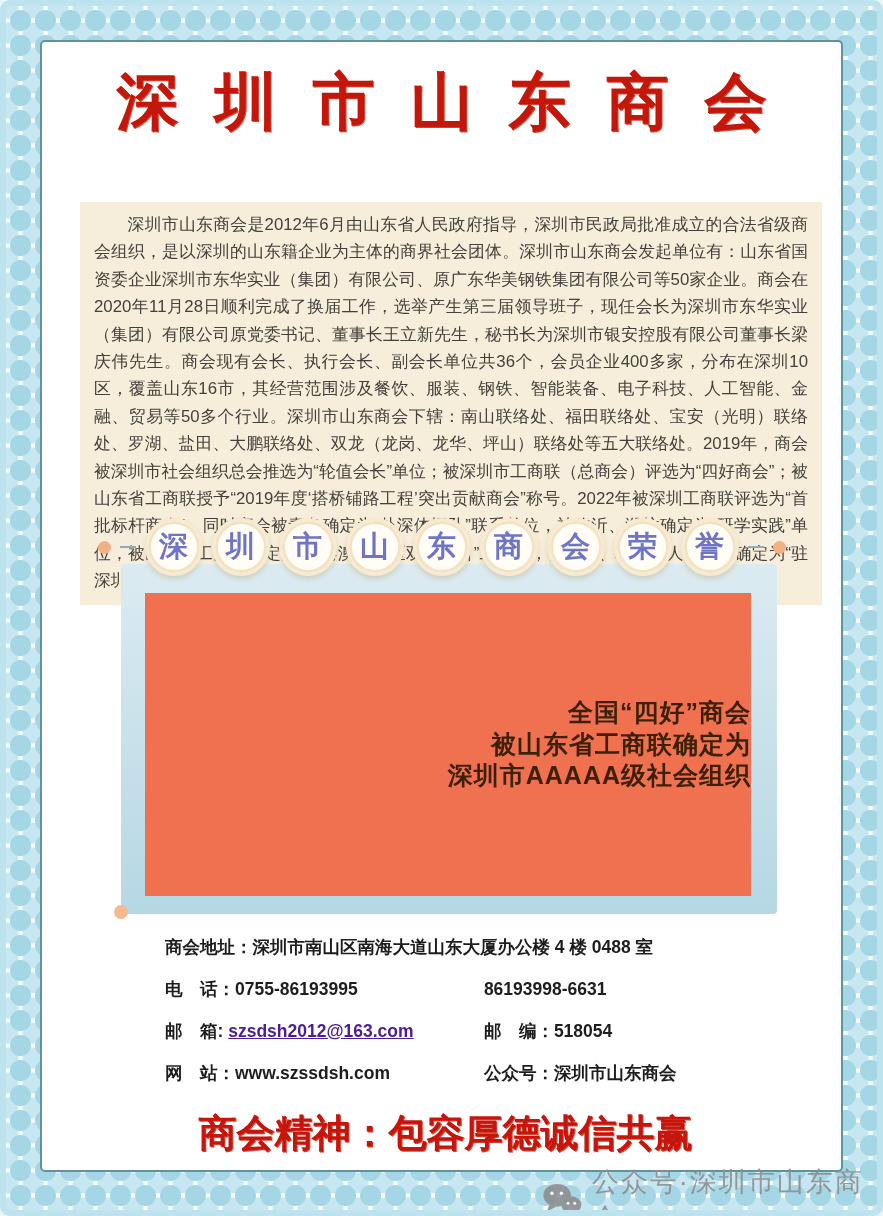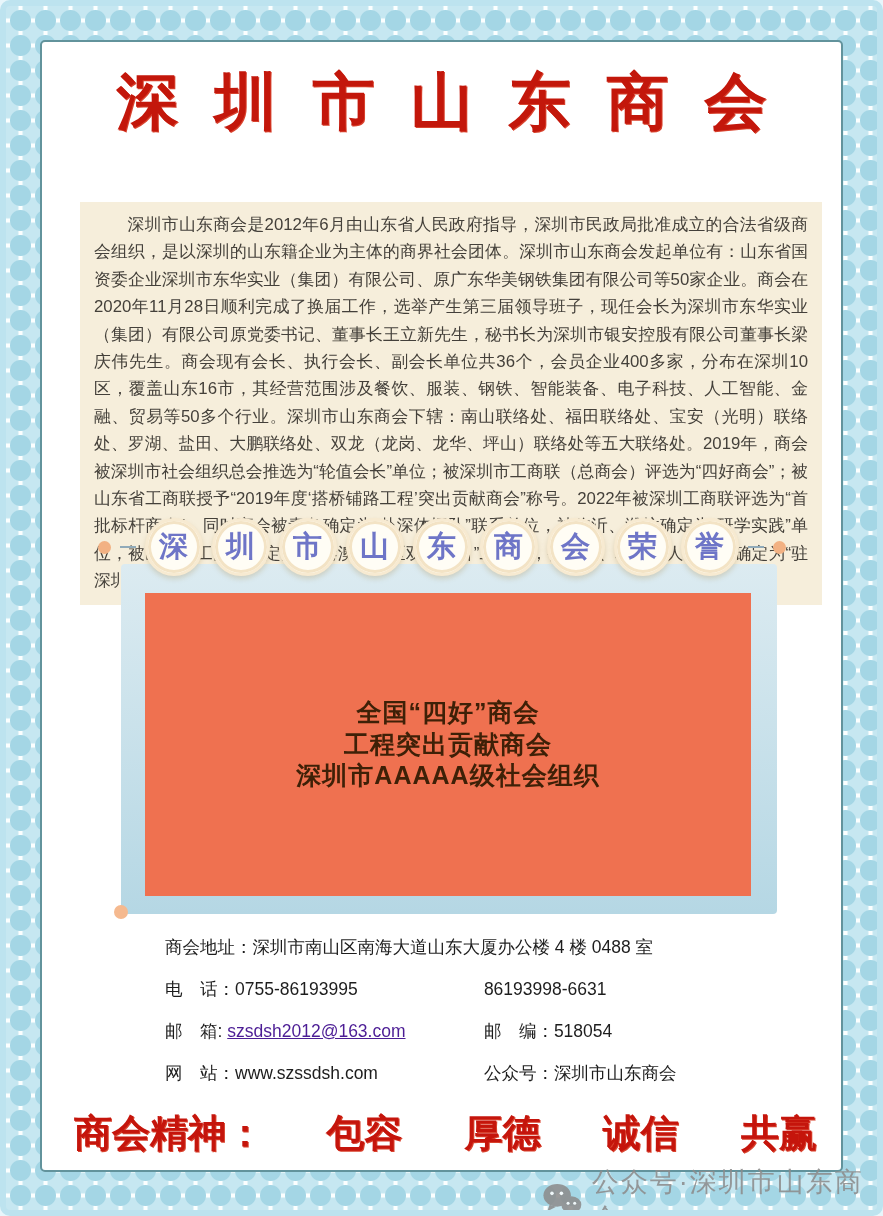"全国“四好”商会" .honor-line { text-align: none -> right }
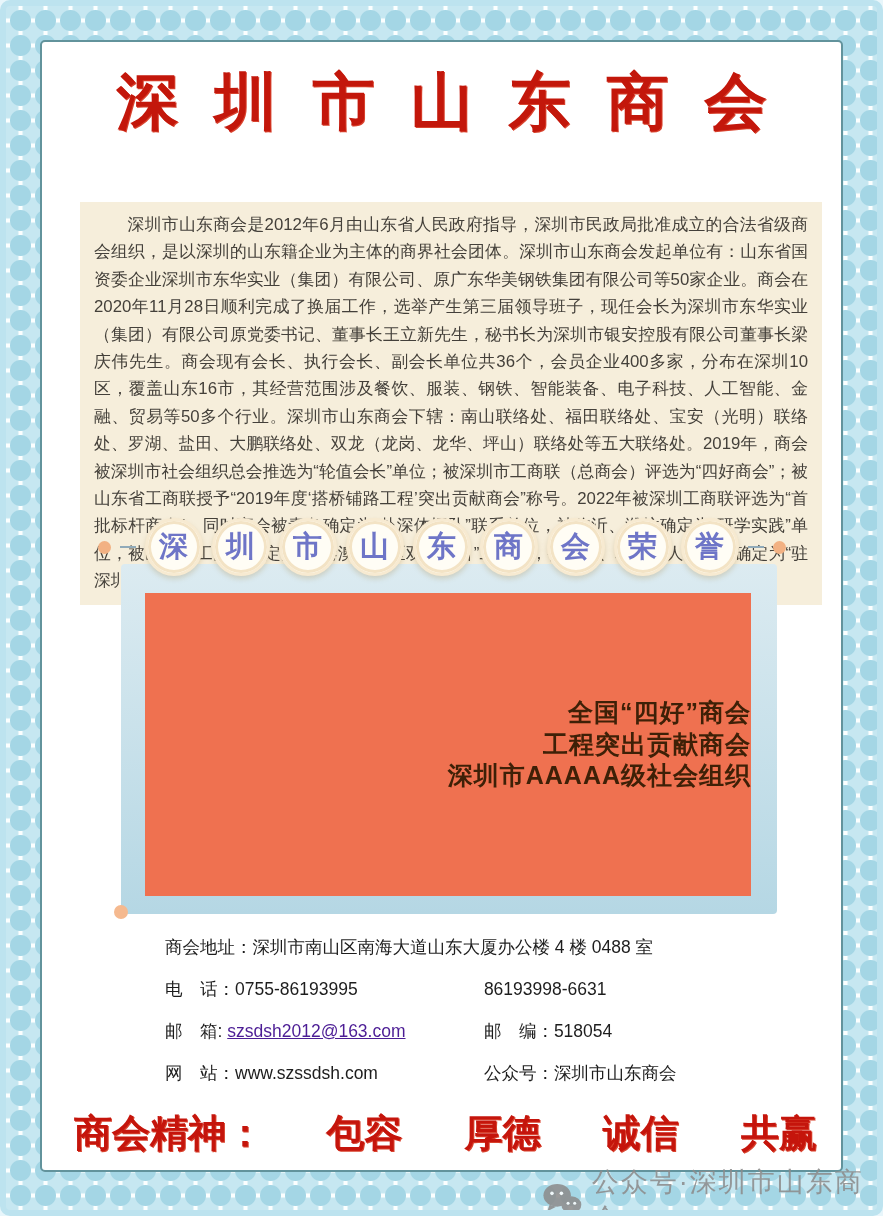"工程突出贡献商会" div.honor-line { text: 工程突出贡献商会 -> 被山东省工商联确定为 }
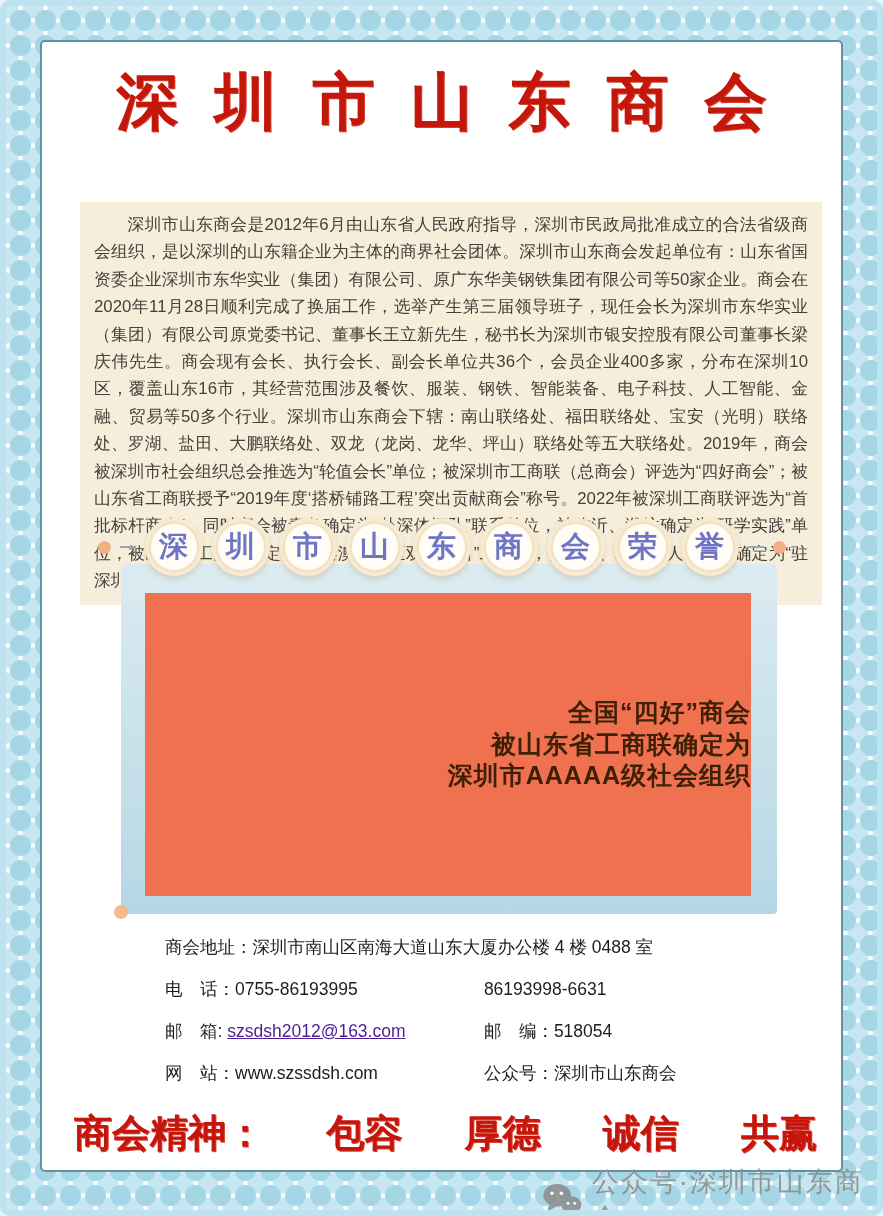"商会地址：深圳市南山区南海大道山东大厦办公楼 4 楼 0488 室" .contact { font-weight: normal -> bold }
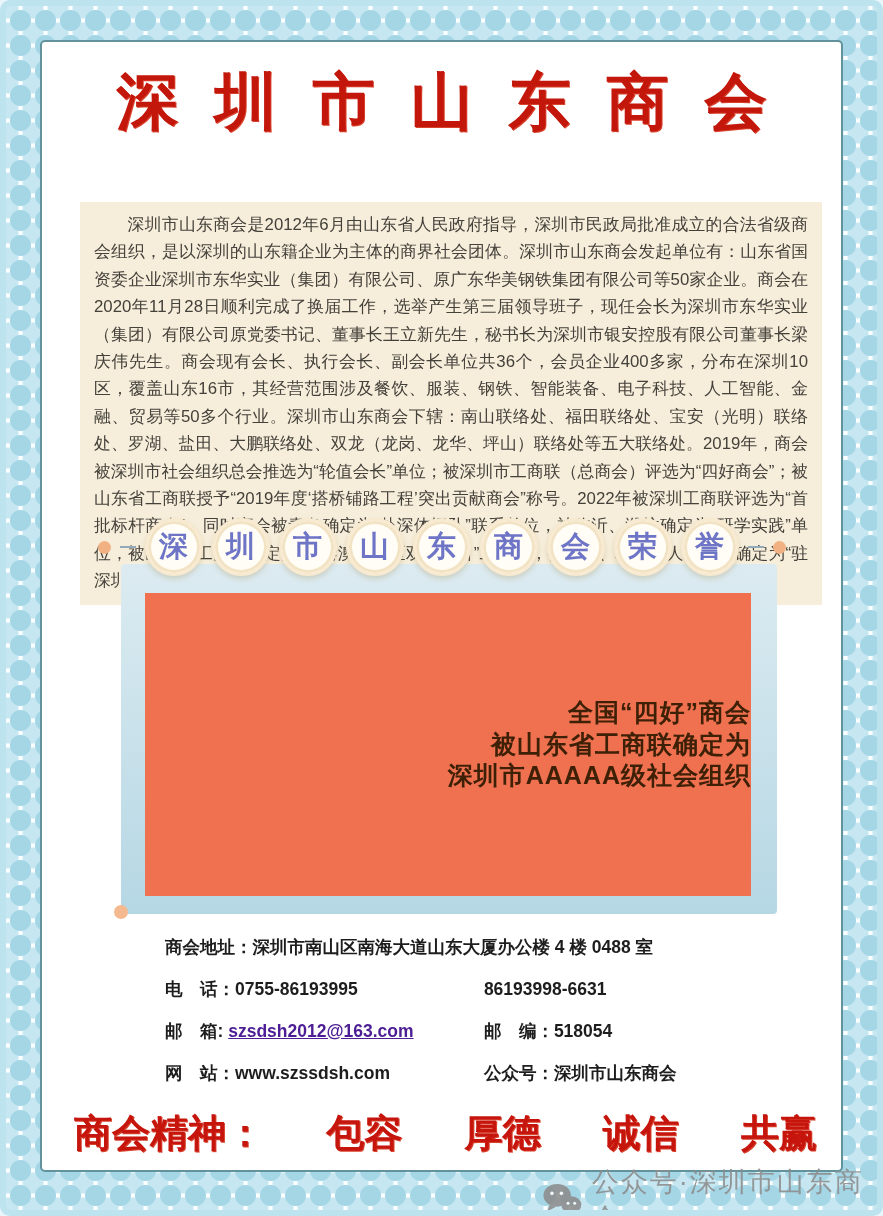"商会精神：" .spirit { justify-content: space-between -> center }
